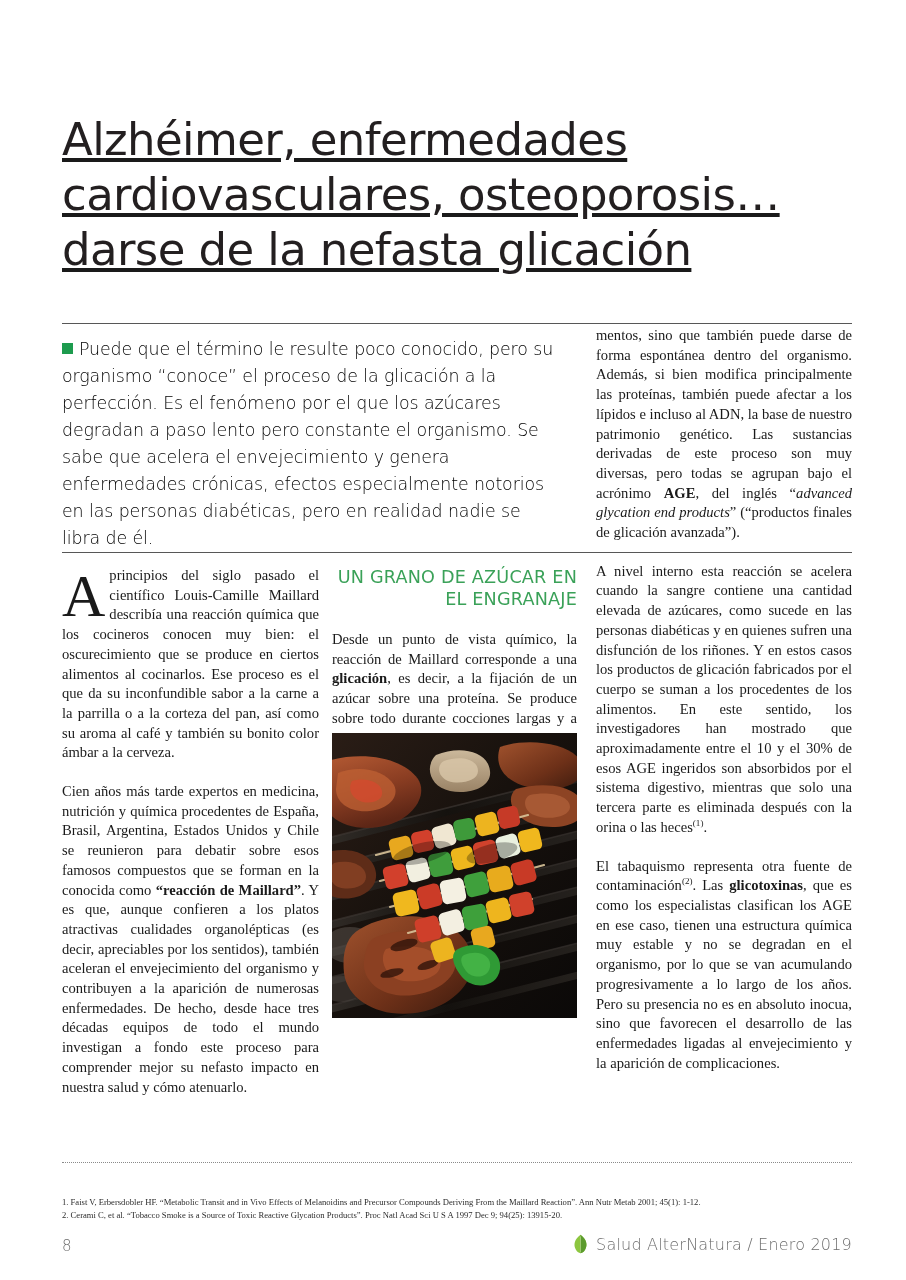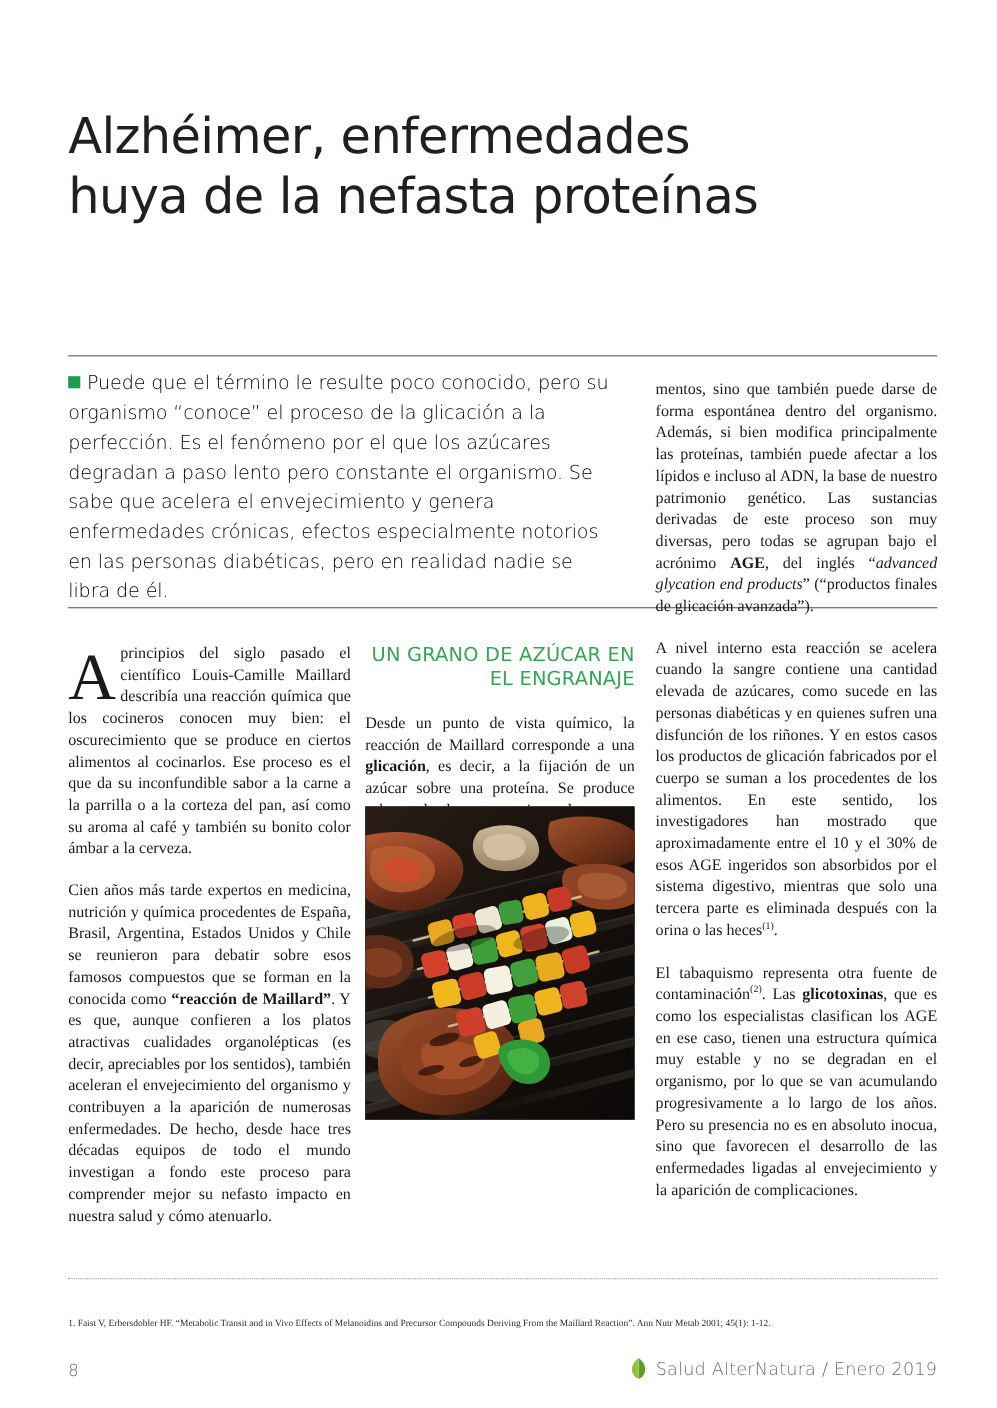"Alzhéimer, enfermedades" .title-block { text-decoration: none -> underline; top: 96px -> 112px }
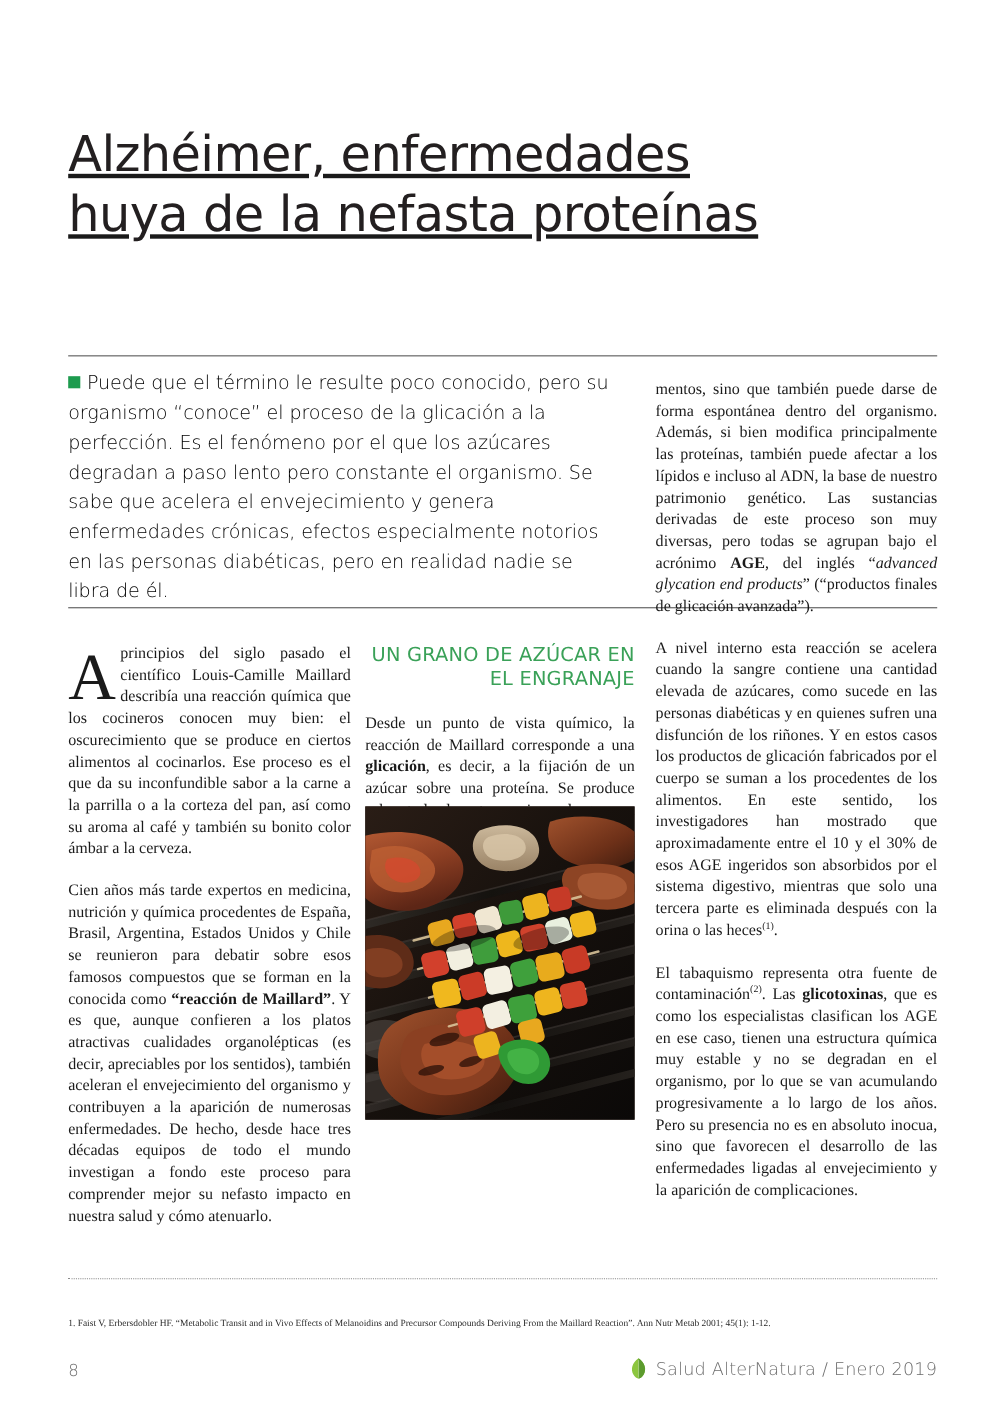"cardiovasculares, osteoporosis…" div.title-line { html: none -> <div>cardiovasculares, osteoporosis…</div> }
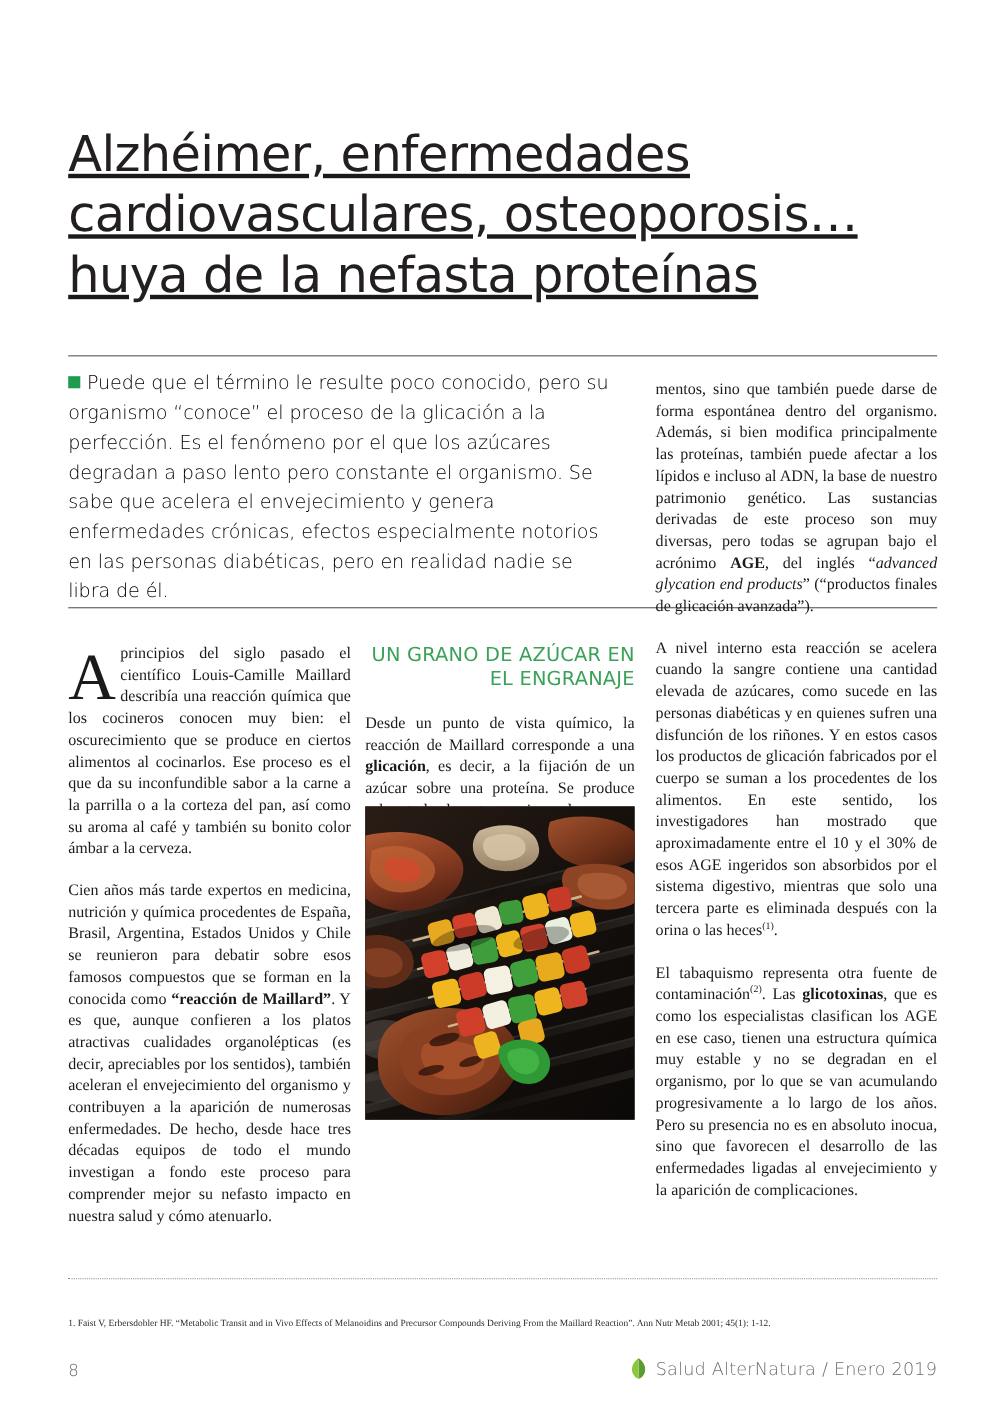"huya de la nefasta proteínas" div.title-line { text: huya de la nefasta proteínas -> darse de la nefasta glicación }
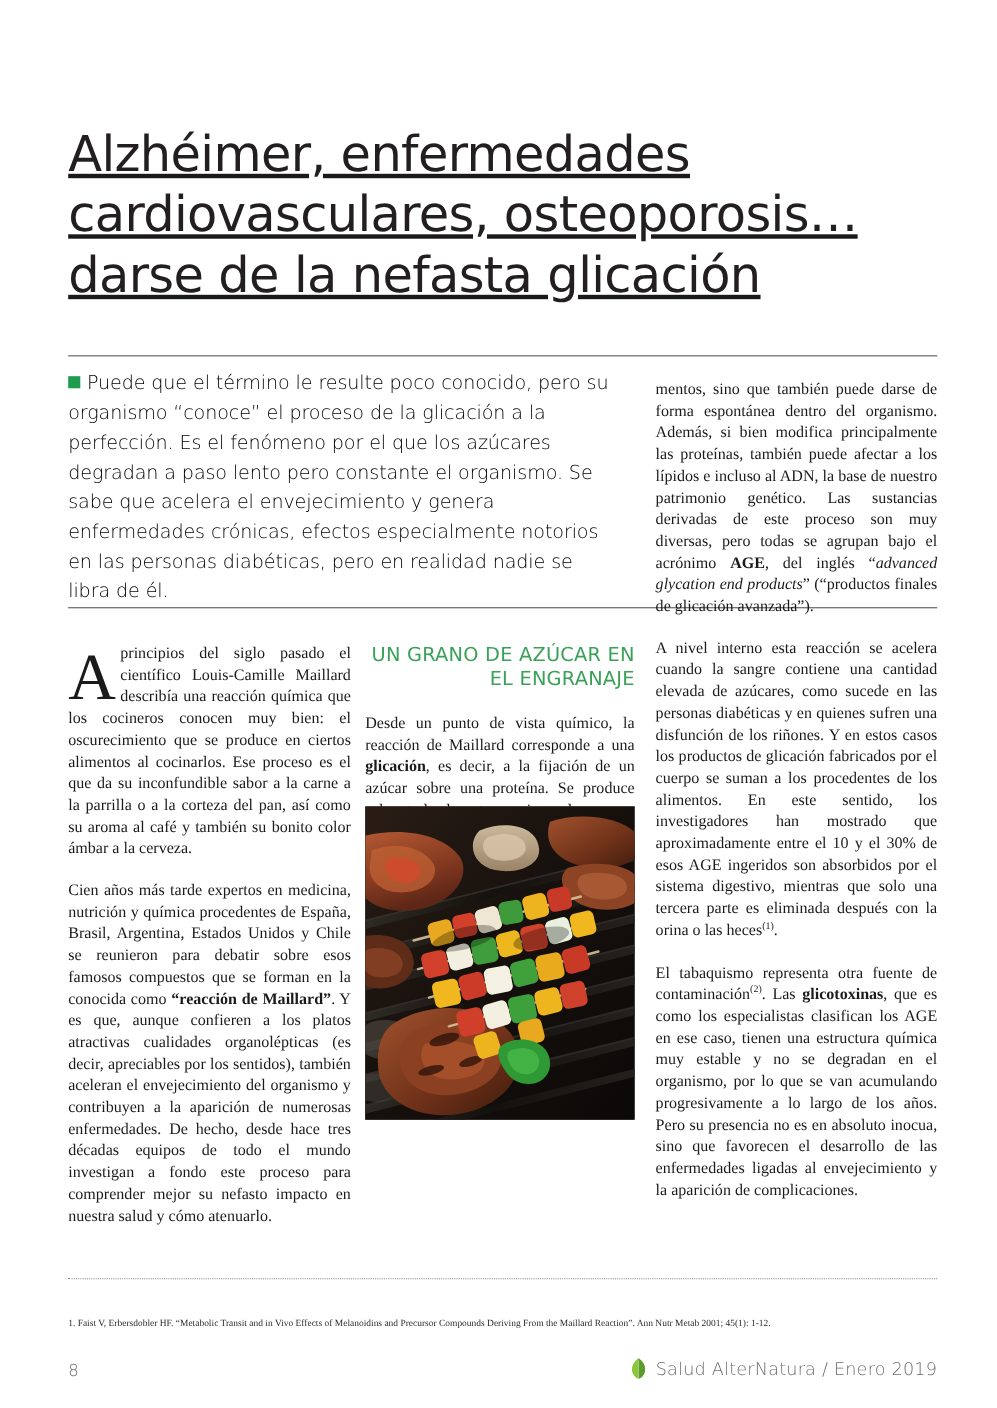"mentos, sino que también puede" .col { margin-top: 19px -> none }
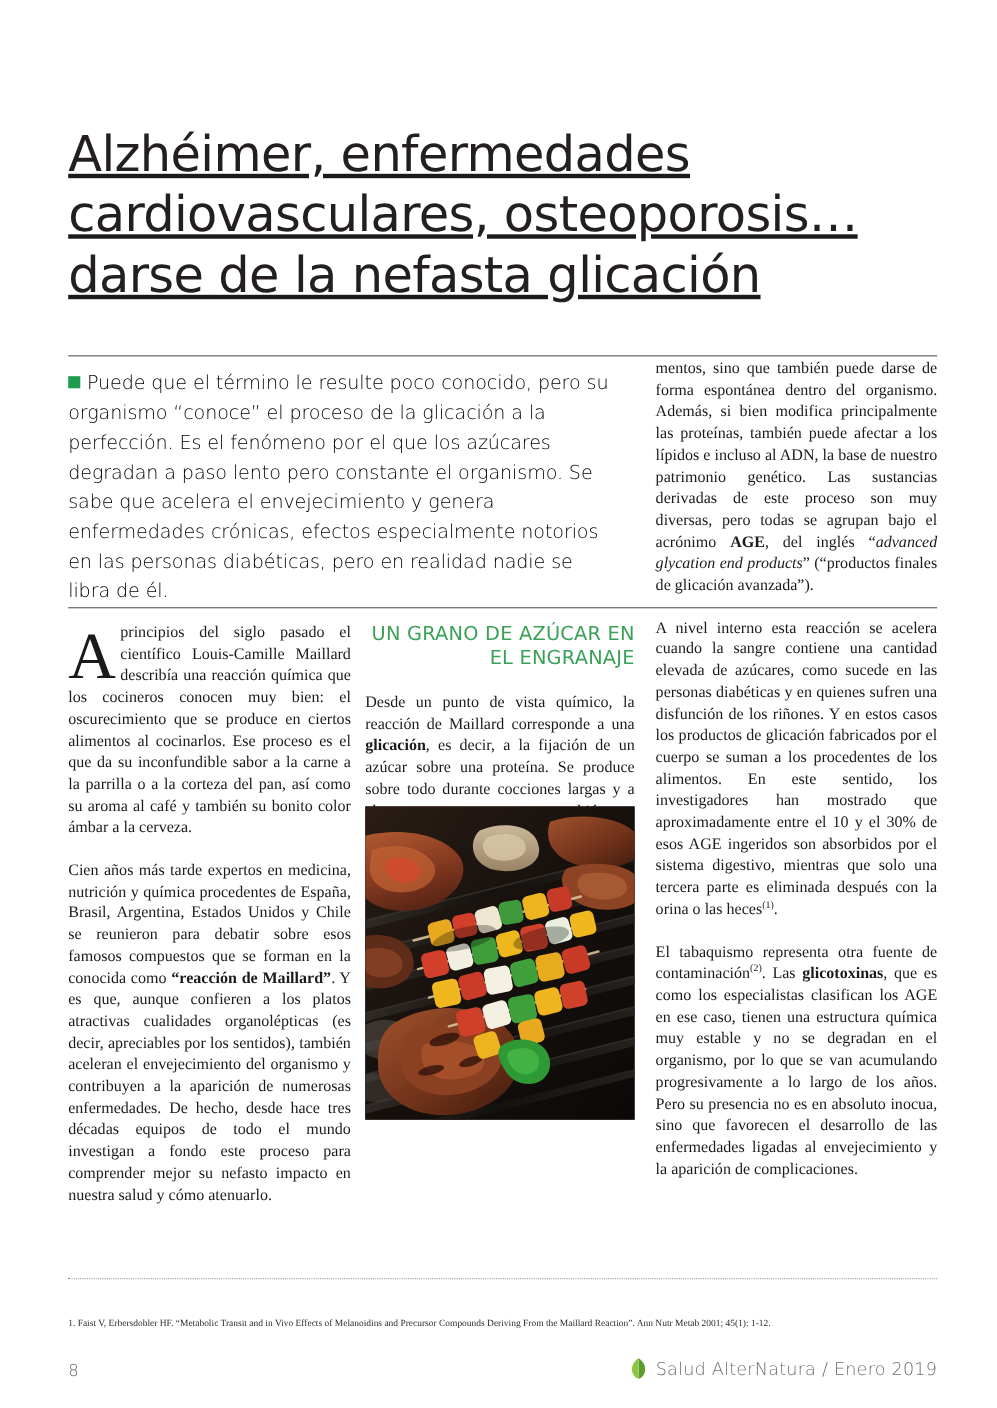"2. Cerami C, et al." div { html: none -> <div>2. Cerami C, et al. “Tobacco Smoke is a Source of Toxic Reactive Glycation Products”. Proc Natl Acad Sci U S A 1997 Dec 9; 94(25): 13915-20.</div> }
